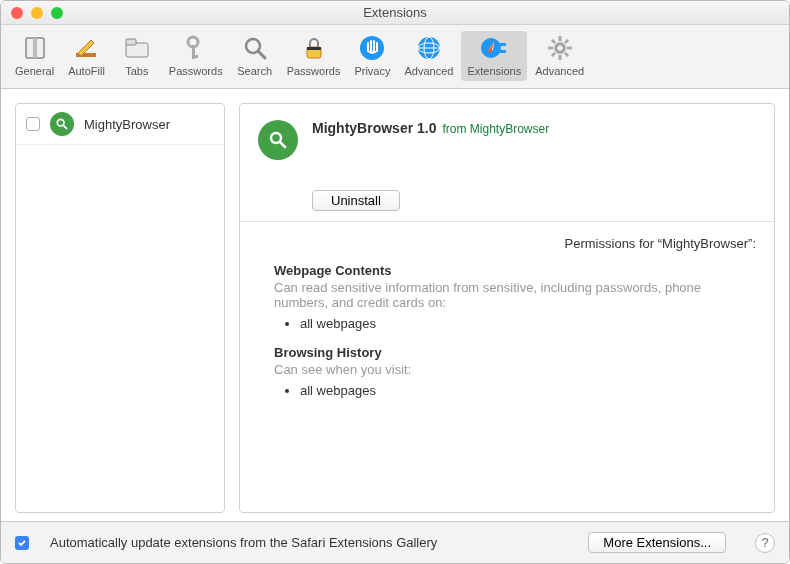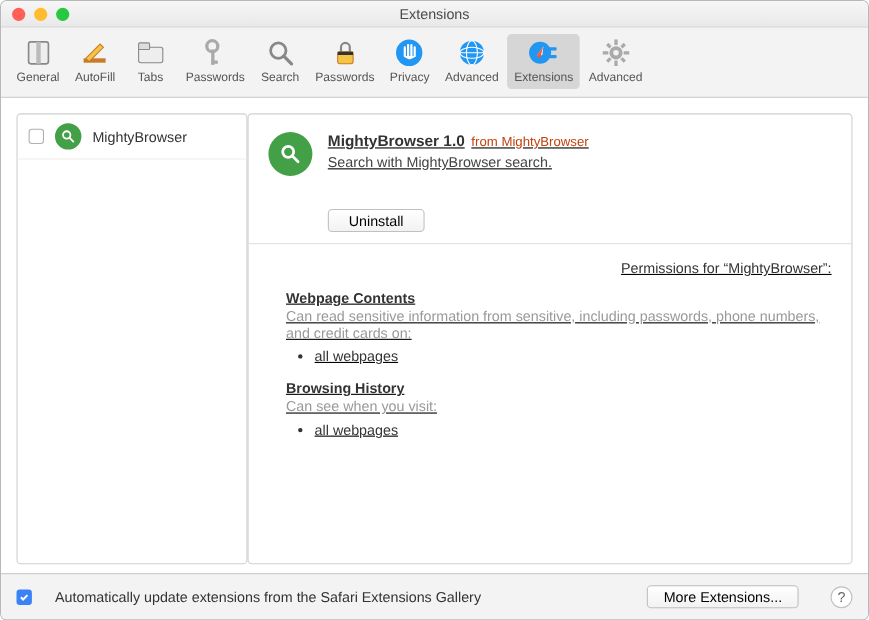"MightyBrowser" .content { gap: 0 -> 14px }
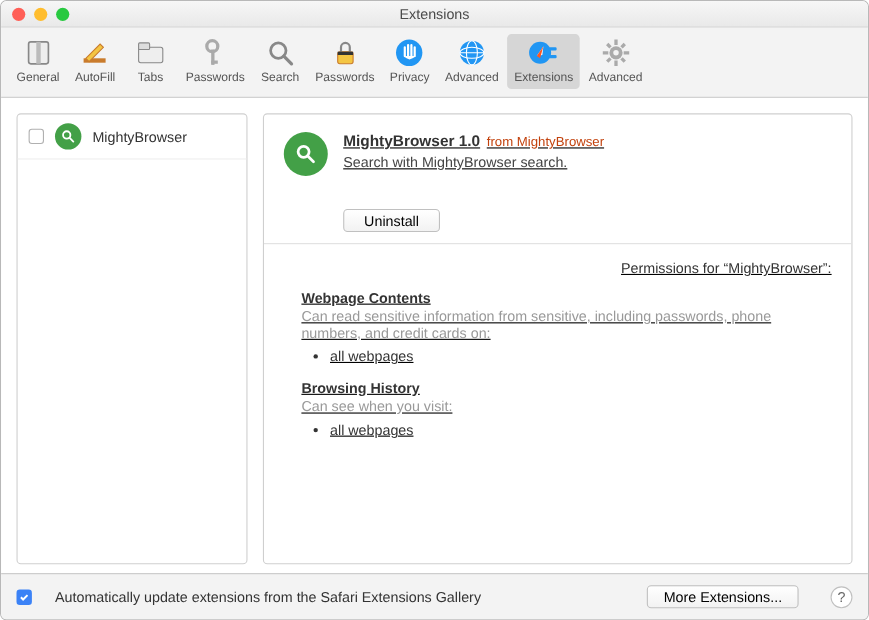"MightyBrowser 1.0" .main { text-decoration: underline -> none }
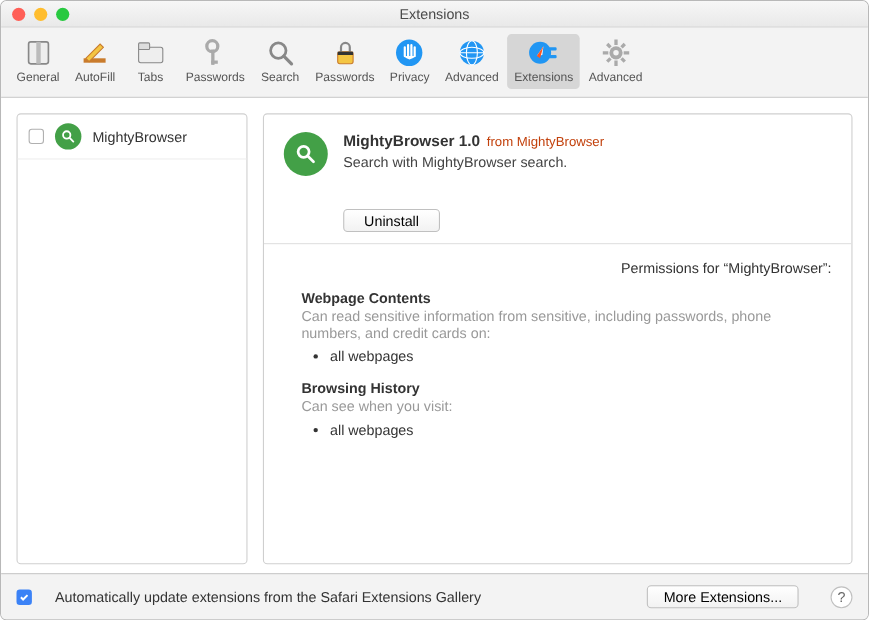"from MightyBrowser" .main-from { color: #c2410c -> #15803d }
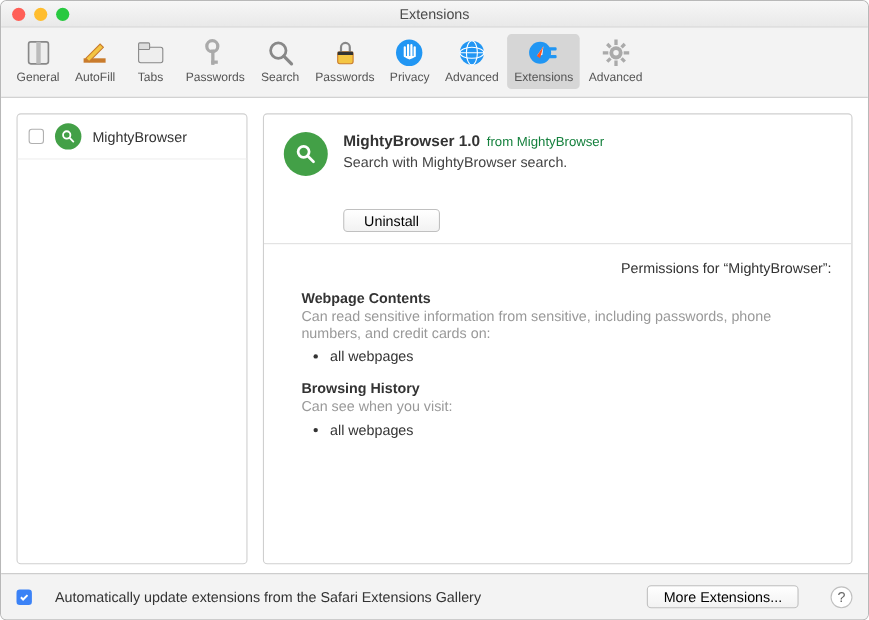"Search with MightyBrowser search." div.main-desc { html: <div>Search with MightyBrowser search.</div> -> none }
